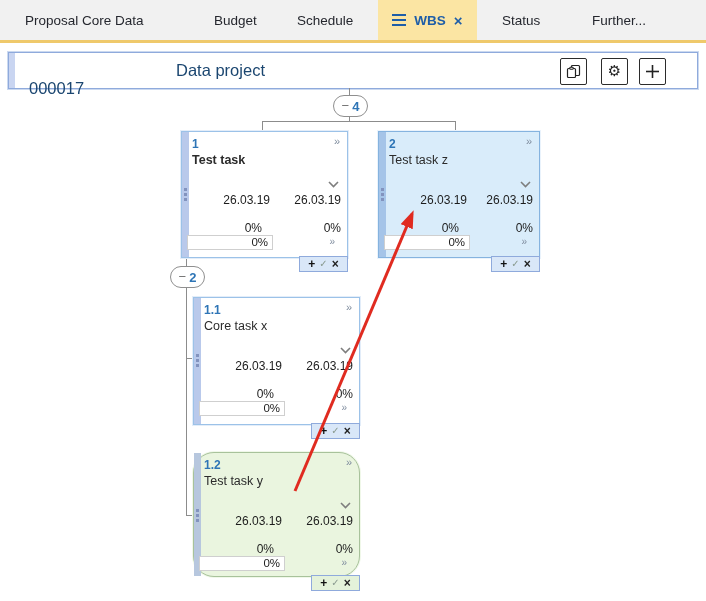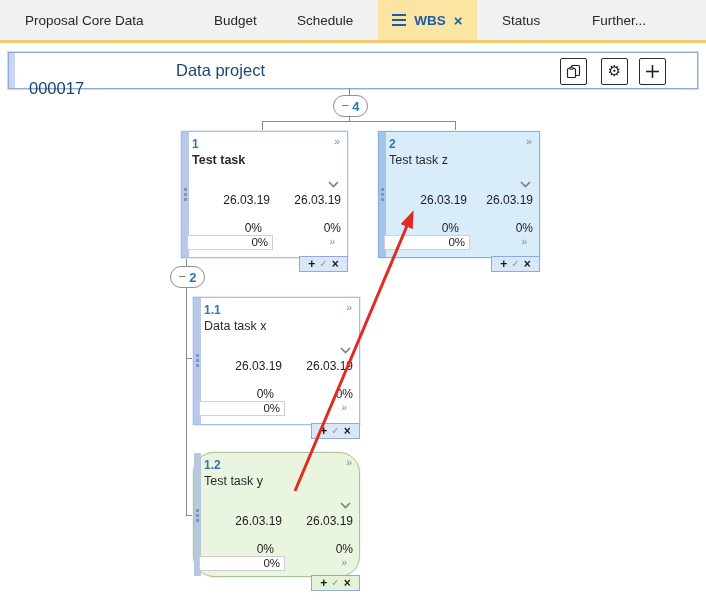"Data task x" div.card-title { text: Data -> Core }
